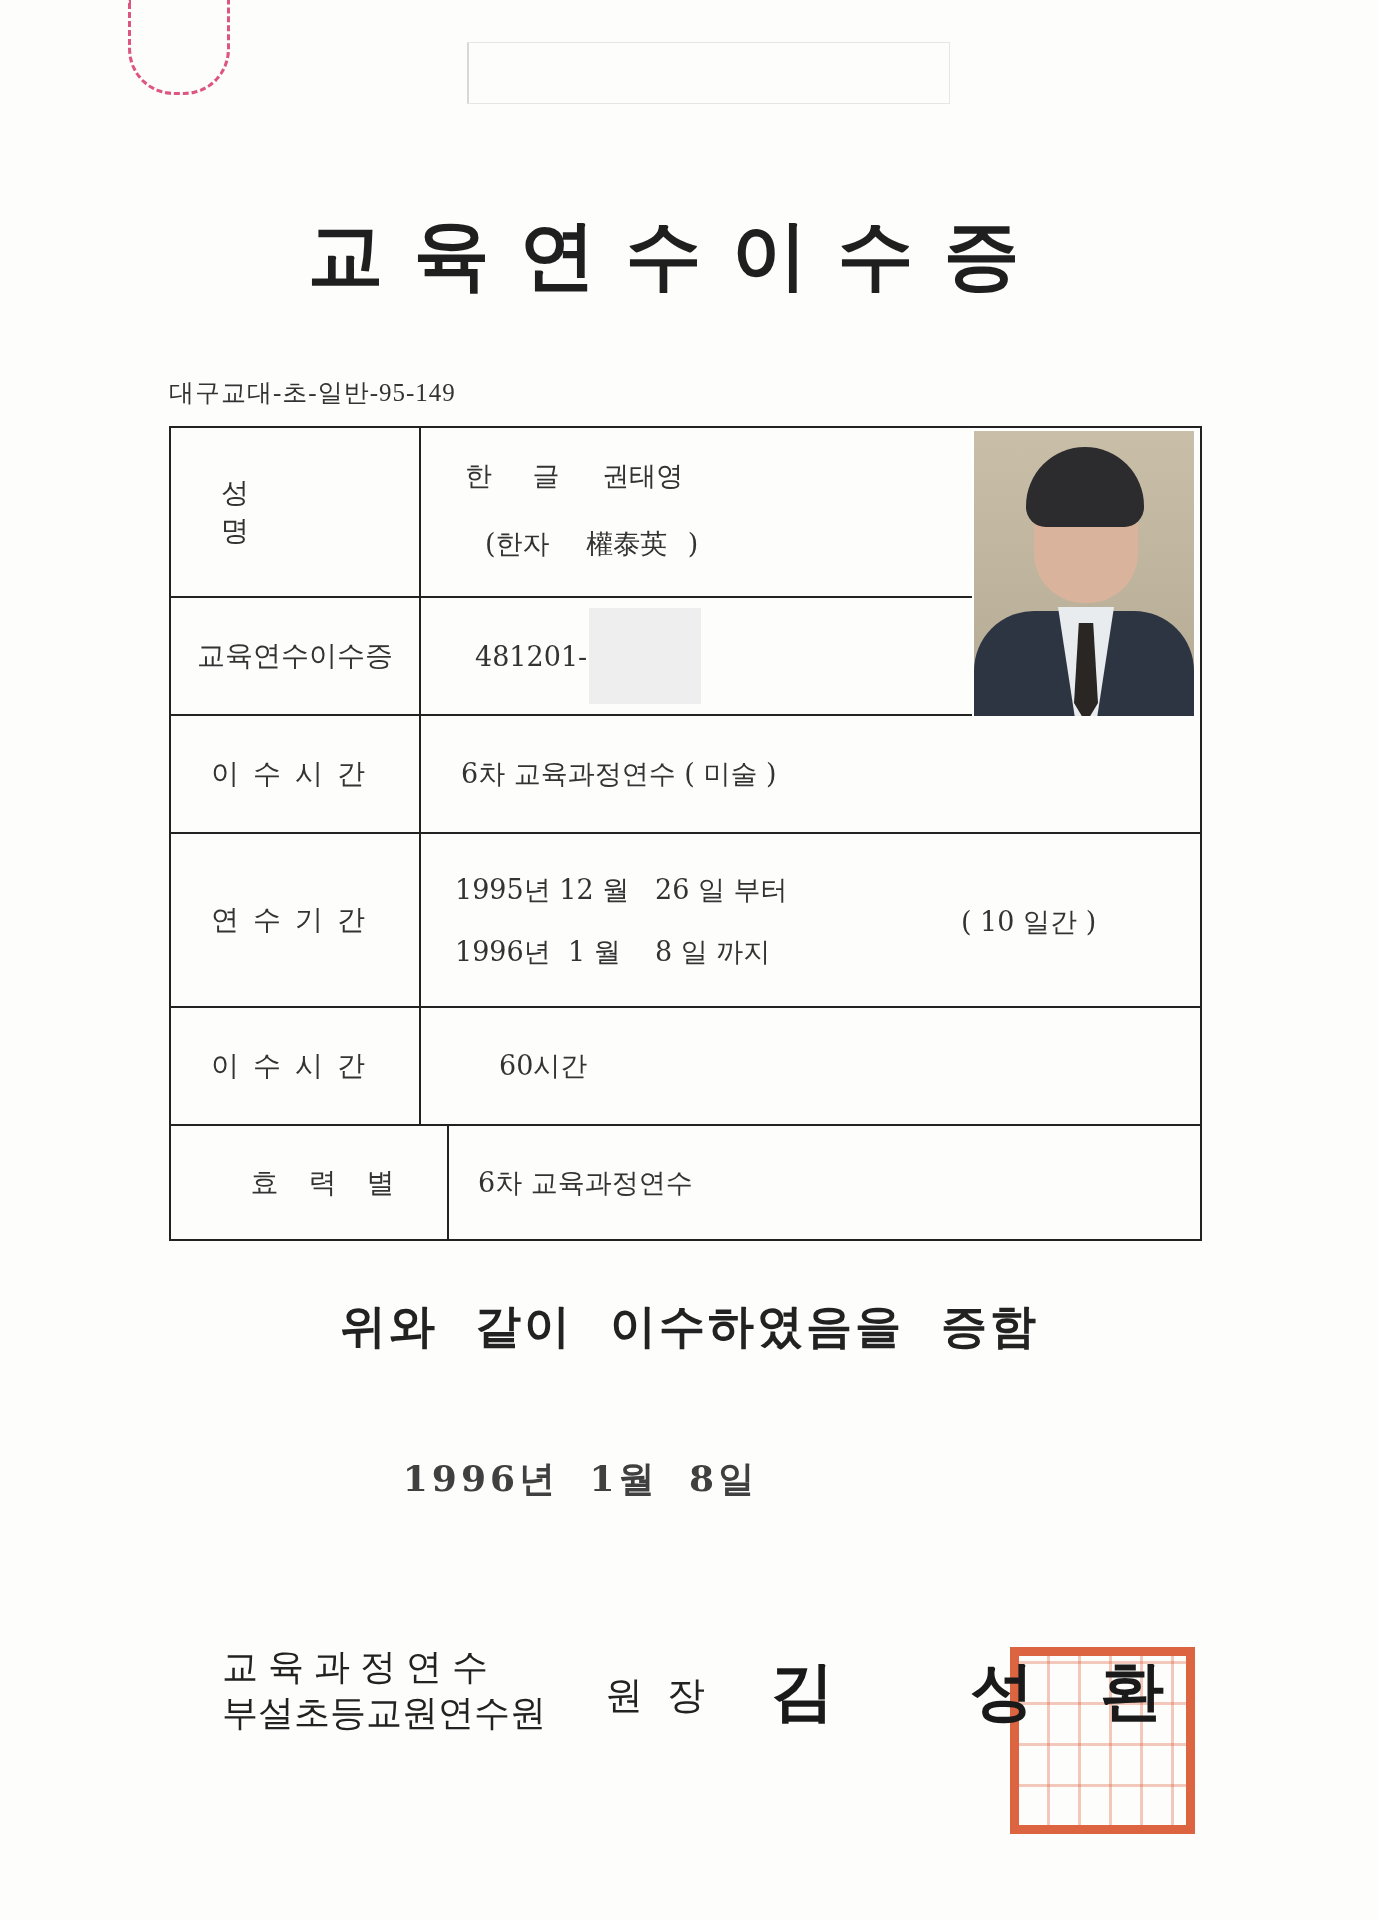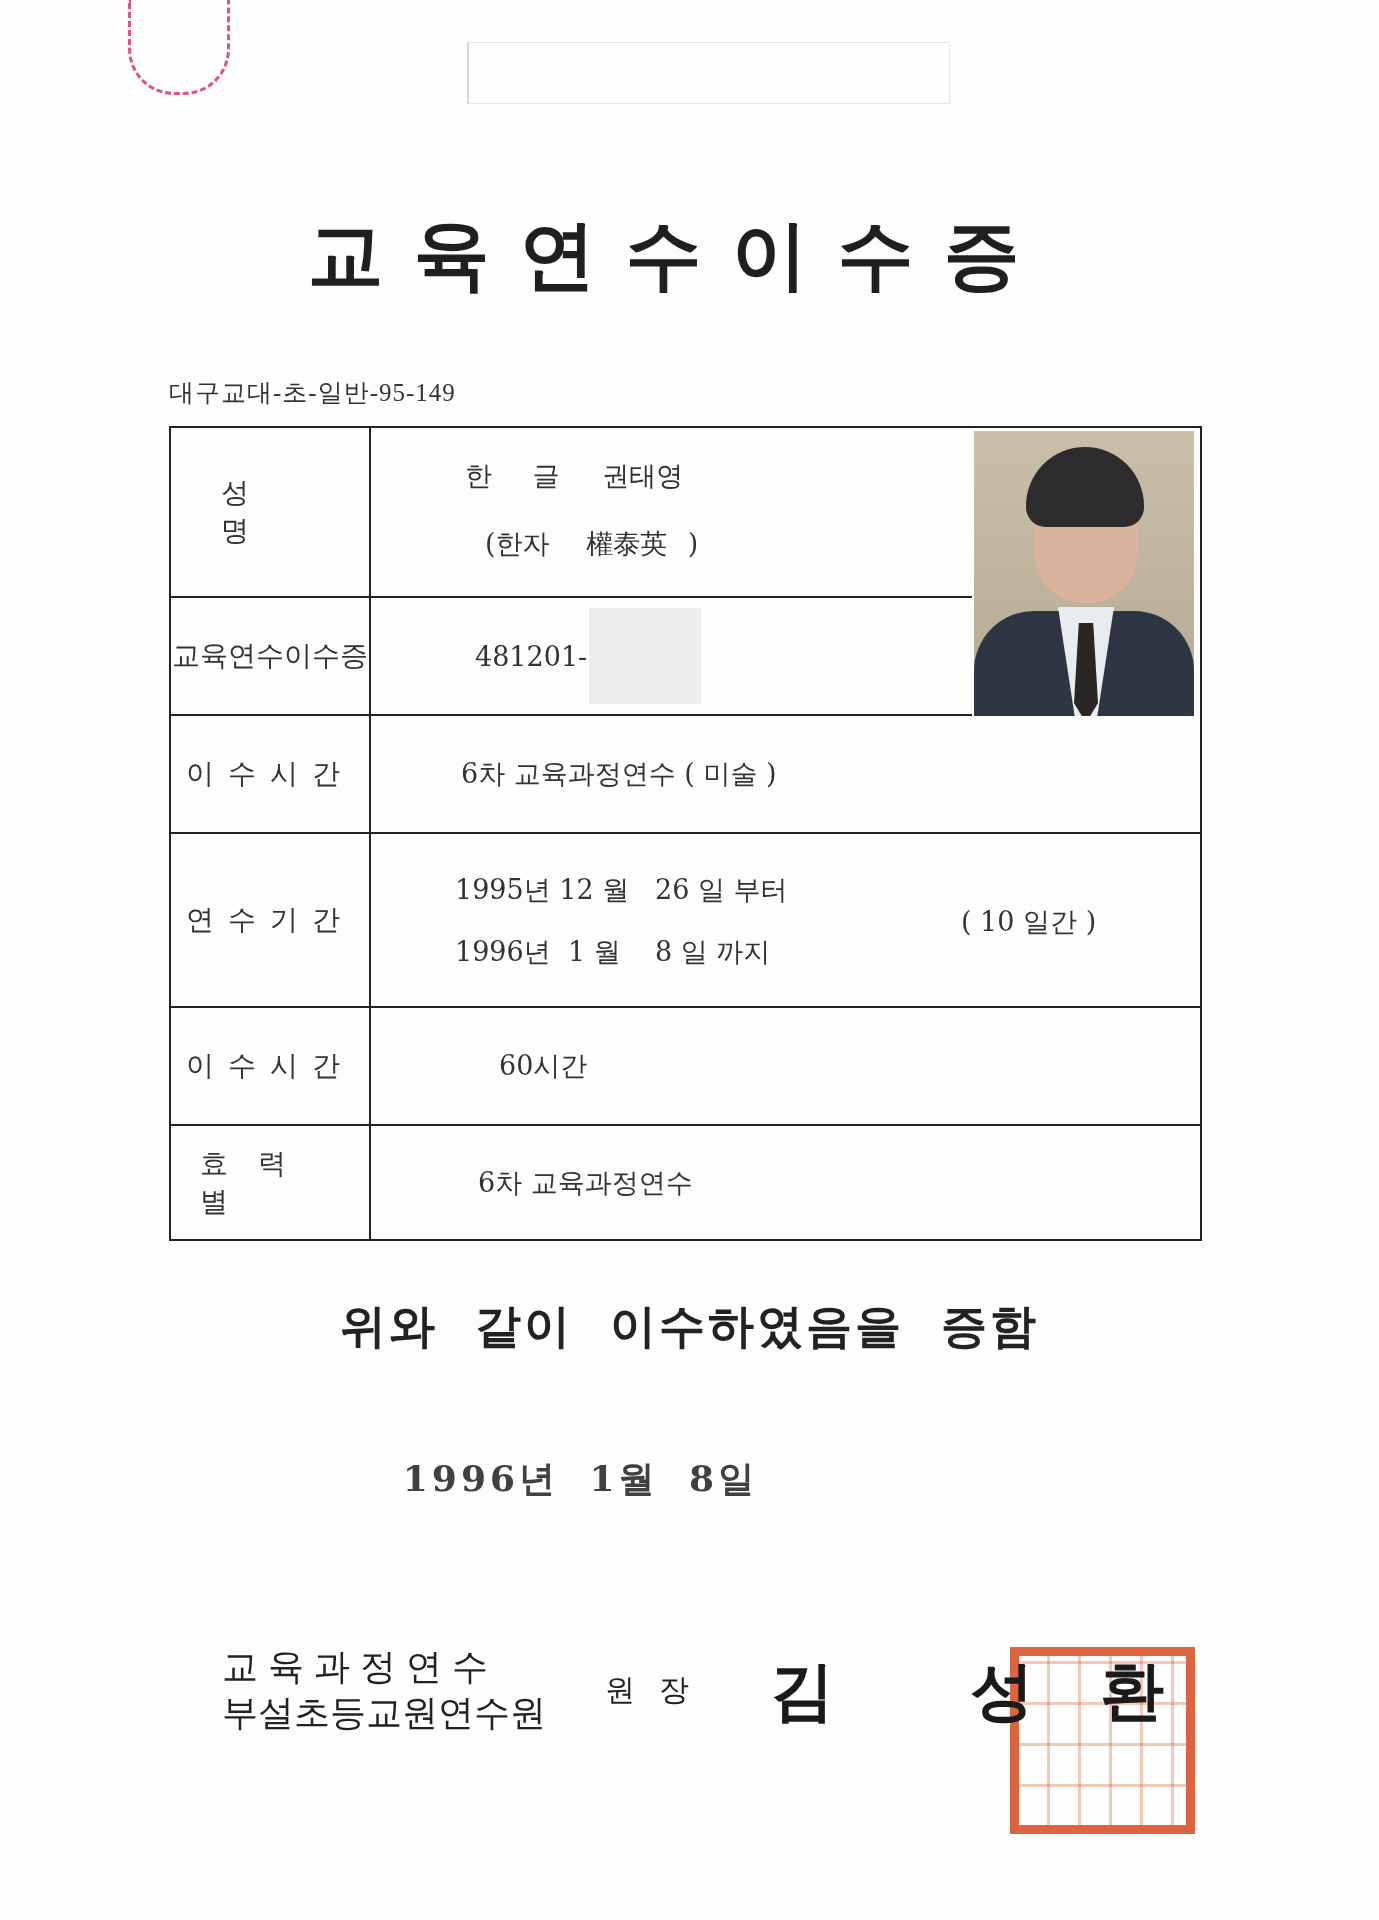"성 명" .lbl { width: 200px -> 250px }
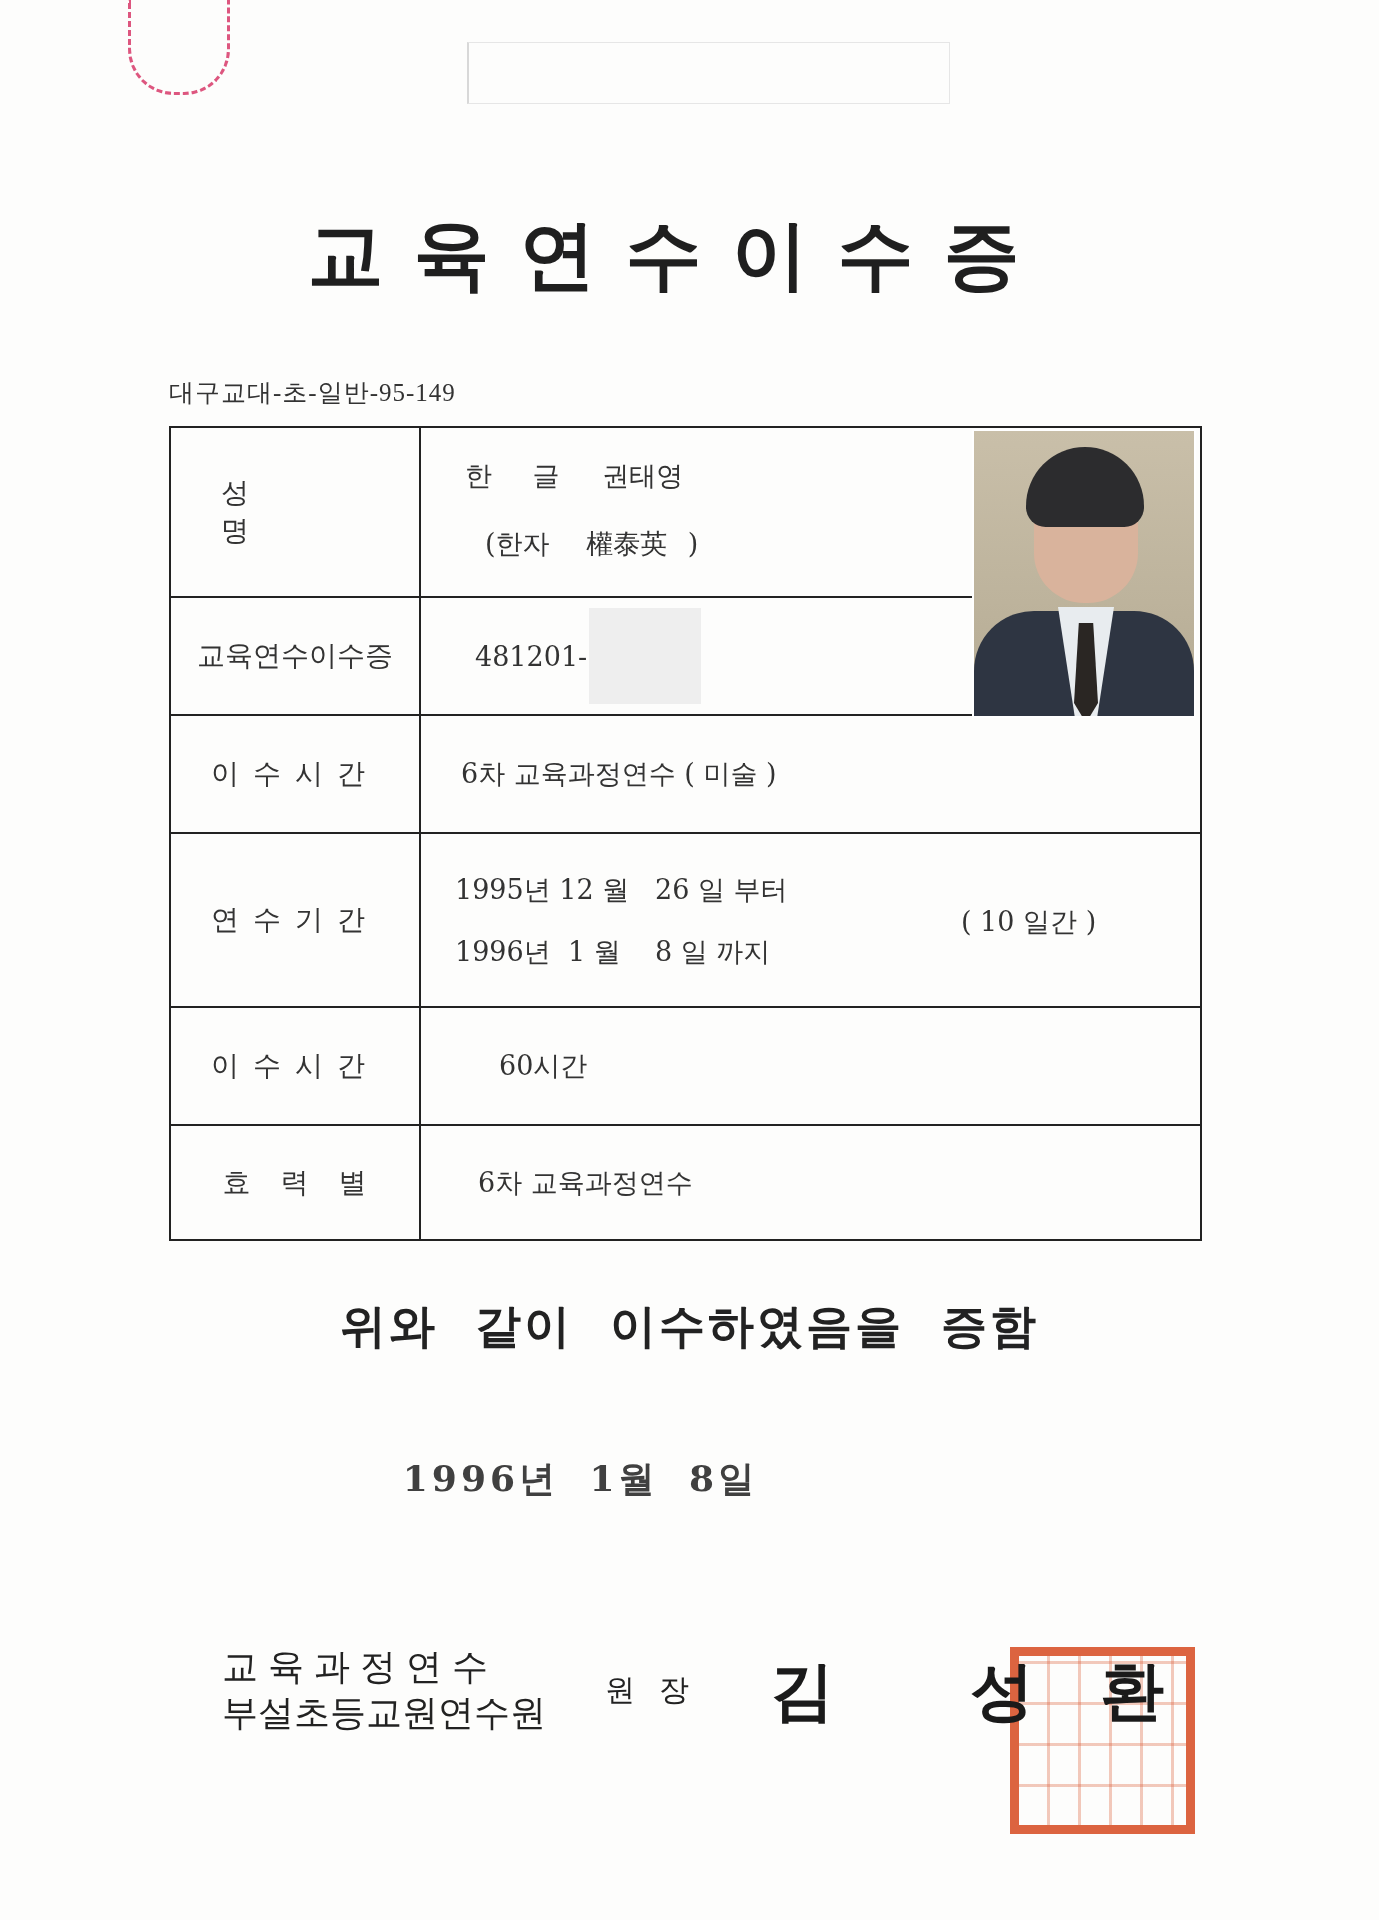"효력별" div.lbl { margin-left: none -> 28px }
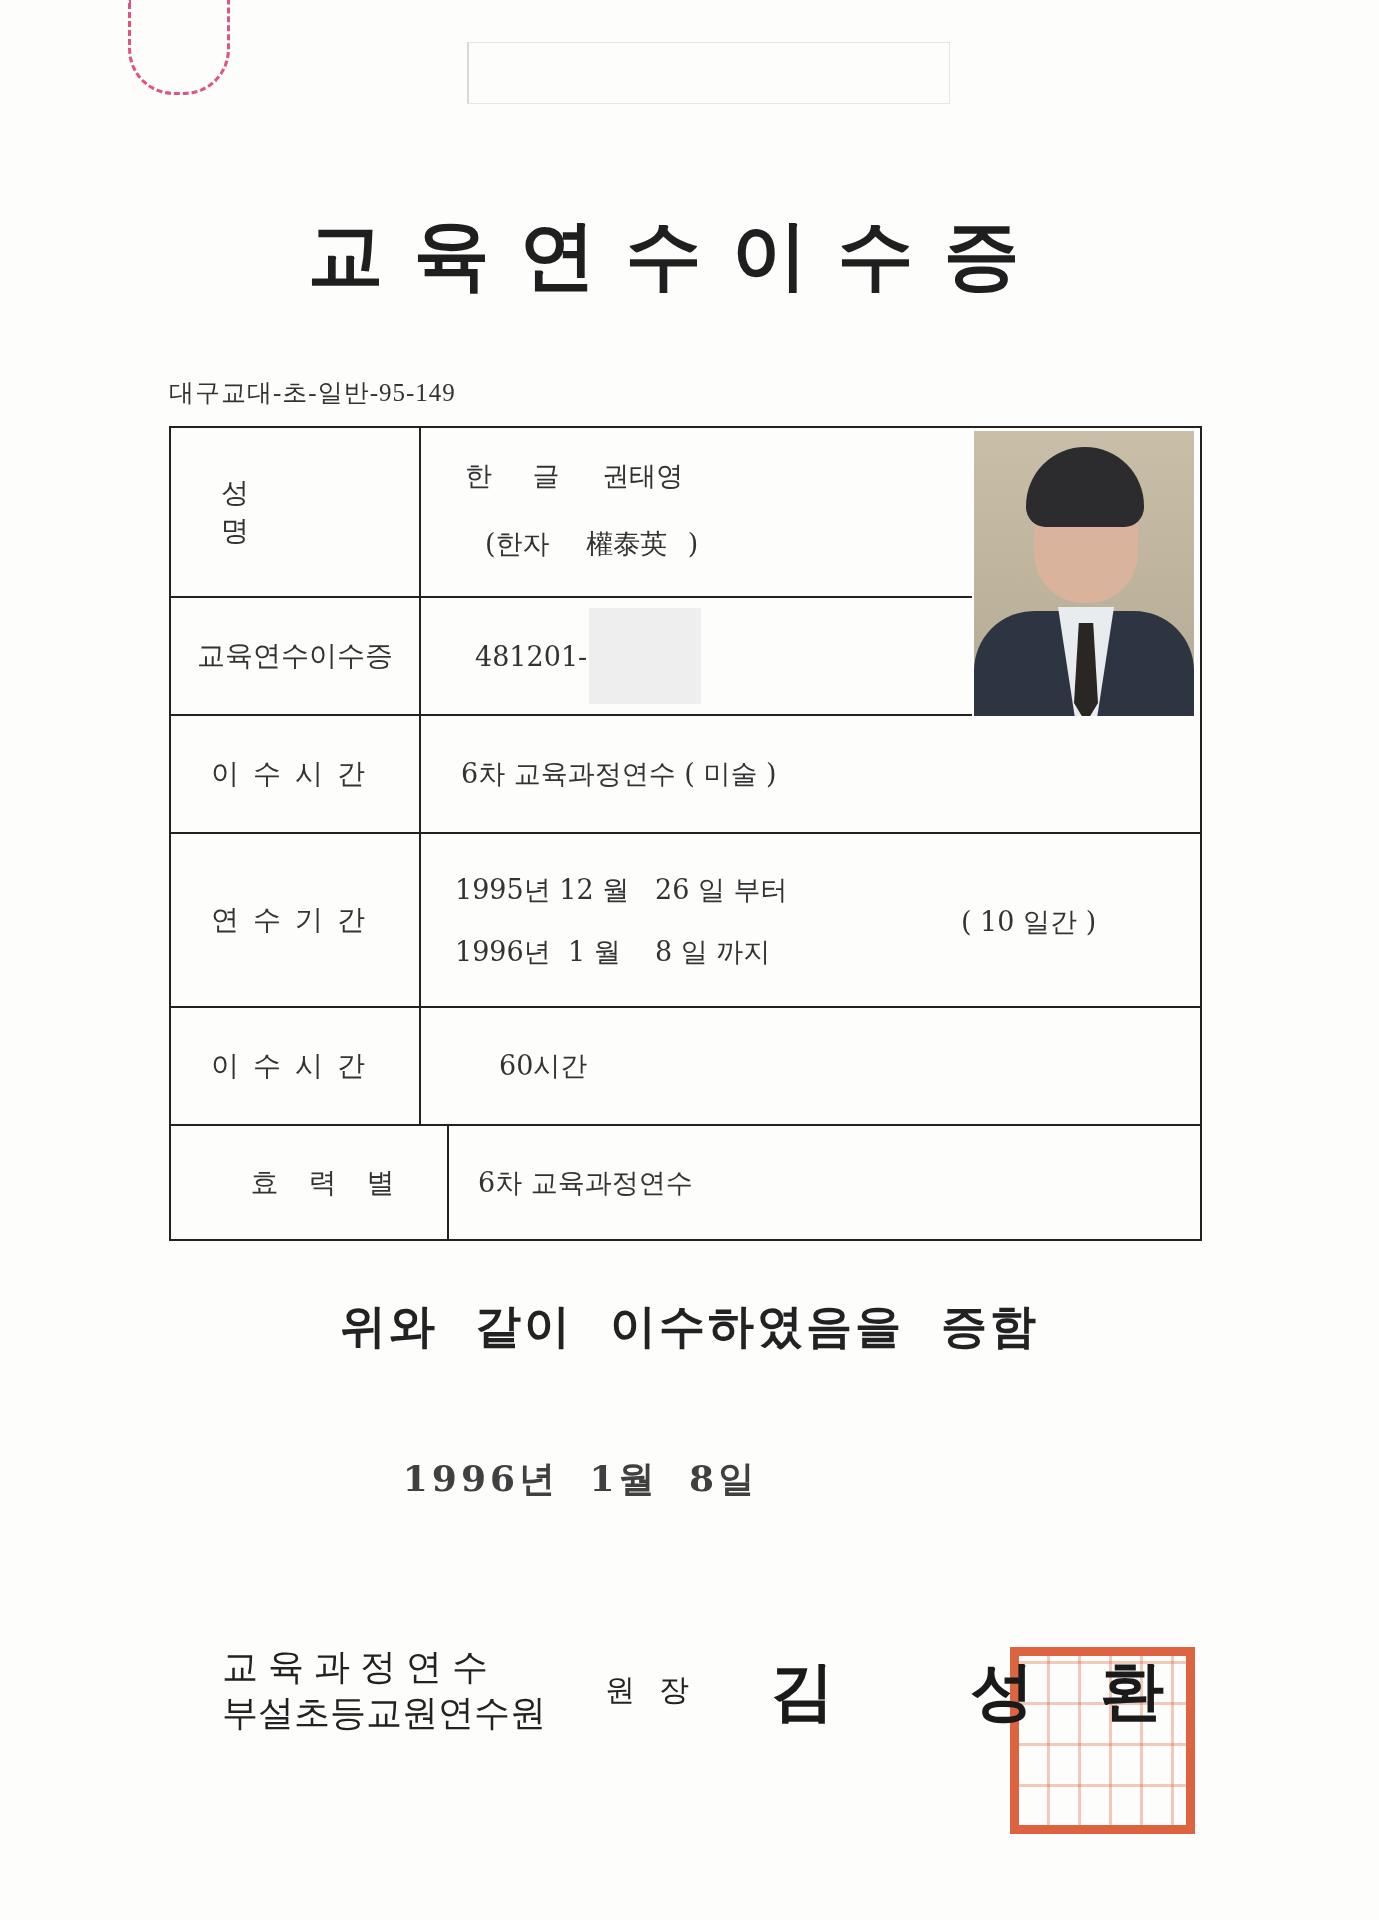"원장" .role { font-size: 30px -> 38px }
